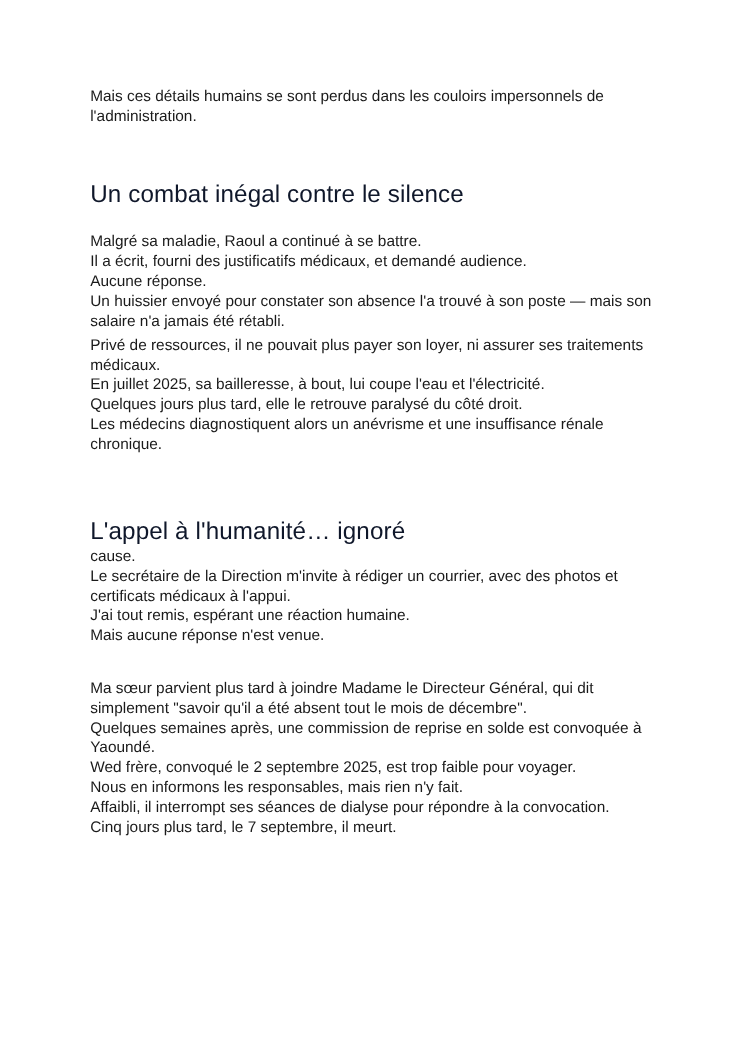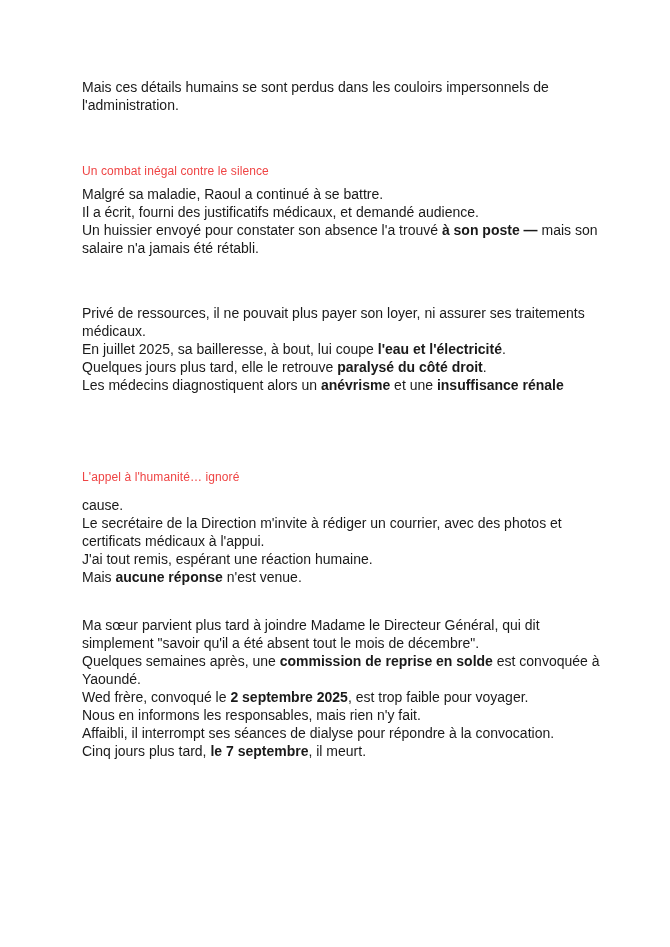"Un combat inégal contre le" .heading { color: #ef4444 -> #0f172a; font-size: 12px -> 22px }
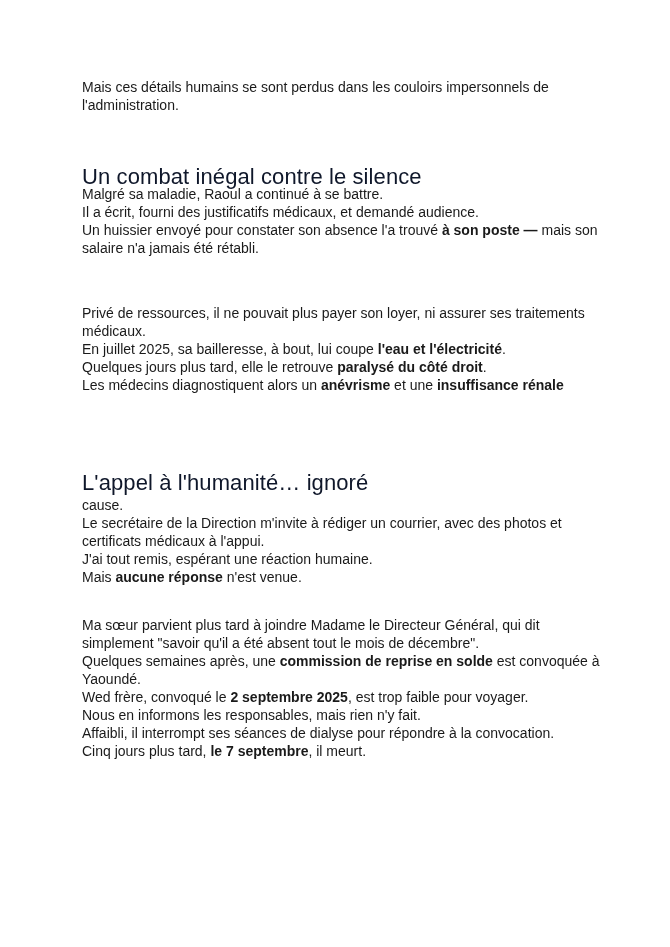"Malgré sa maladie, Raoul a" p.para { top: 107px -> 132px }
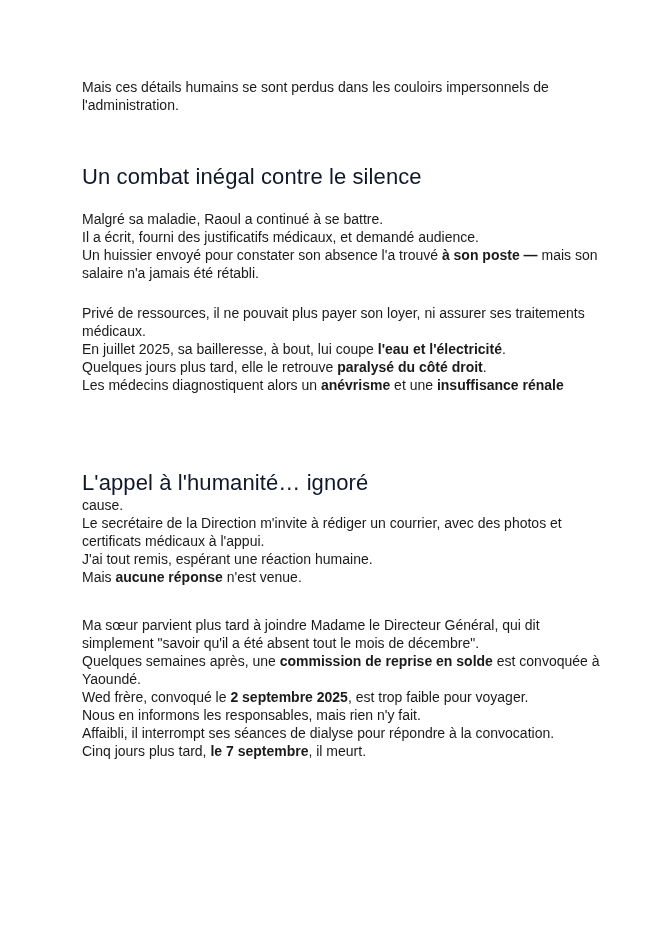"Aucune réponse." span.line { html: none -> <span> Aucune réponse.</span> }
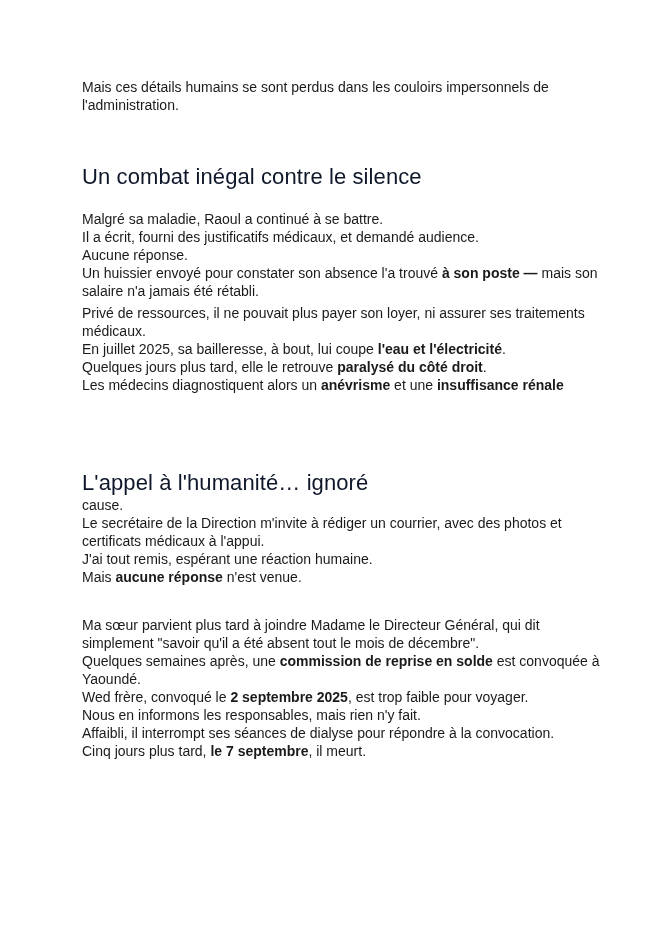"à son poste —" b { font-weight: bold -> normal }
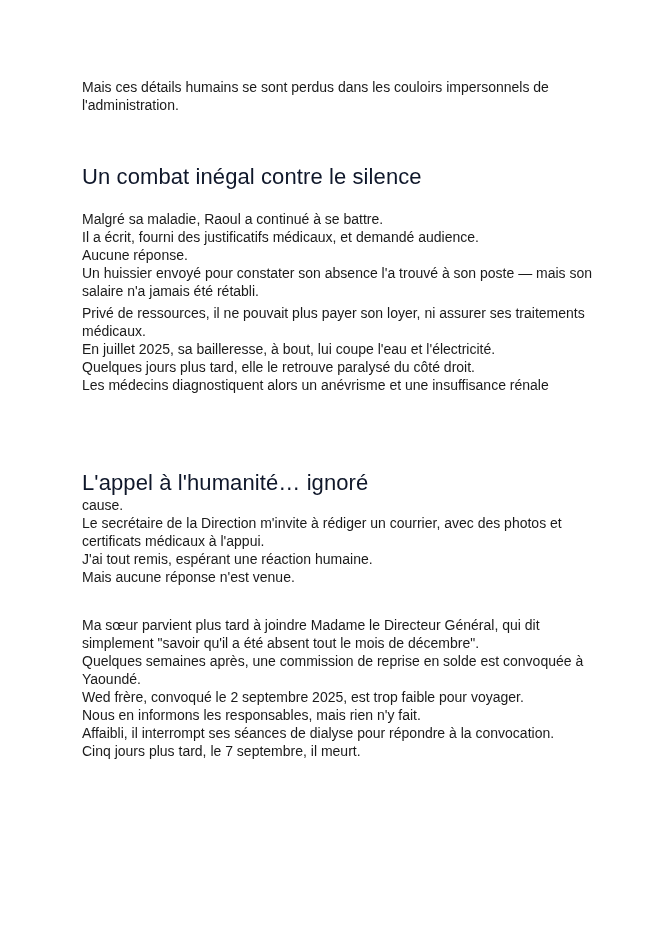"chronique." span.line { html: none -> <span><b>chronique</b><span>.</span></span> }
